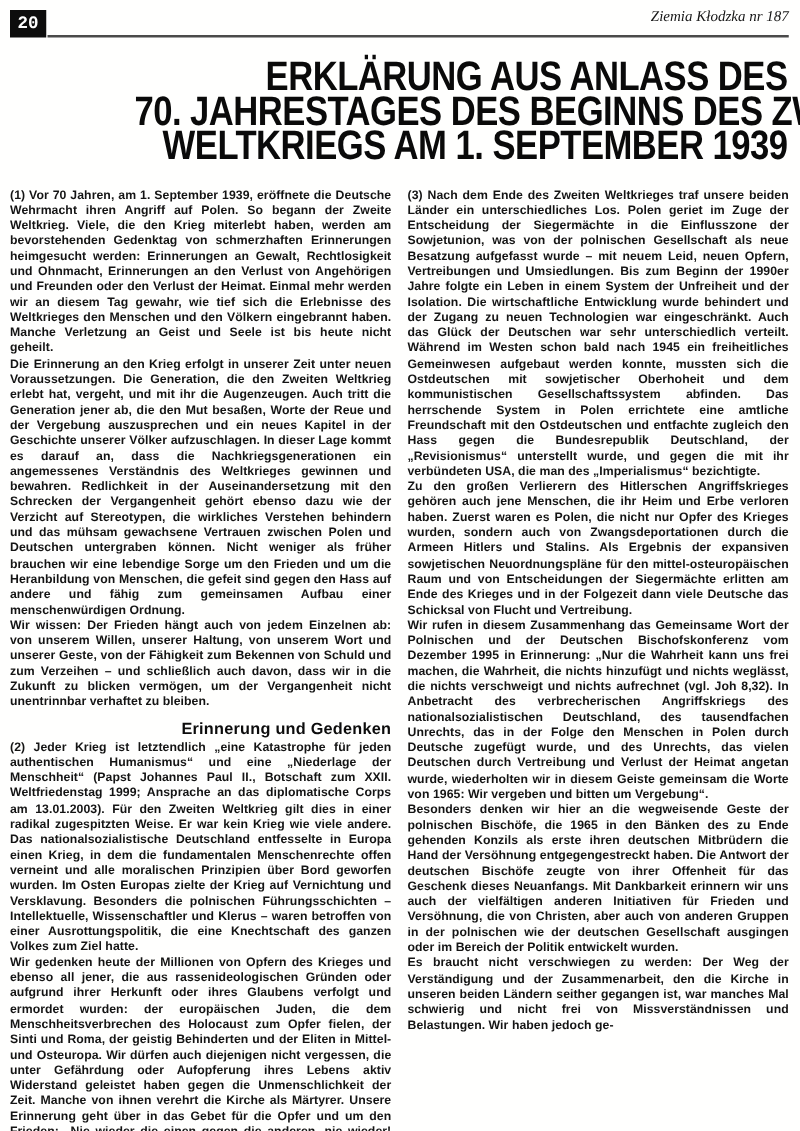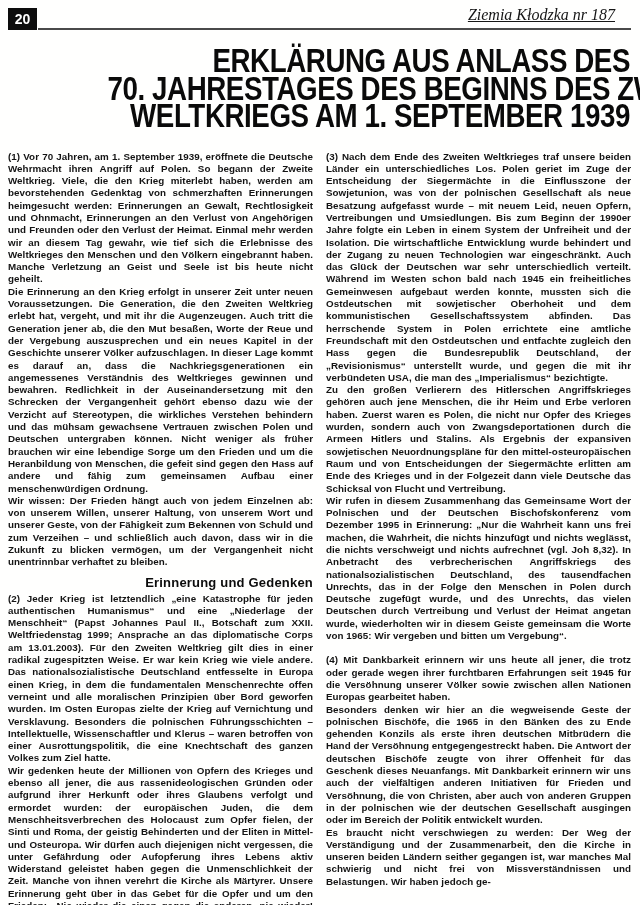"20" .page-num { font-family: Liberation Sans, sans-serif -> Liberation Mono, monospace }
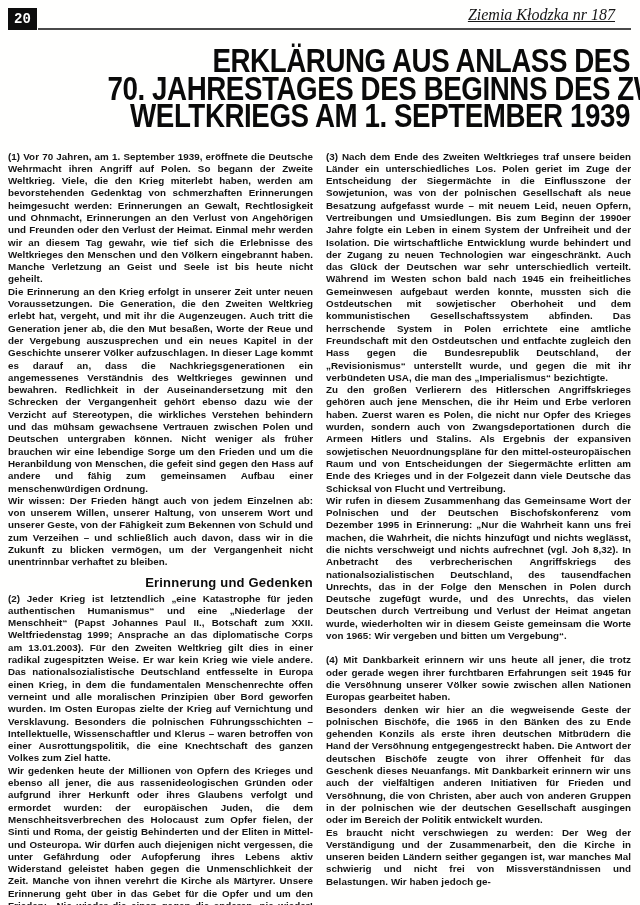"Ziemia Kłodzka nr 187" .journal { font-size: 16px -> 12px; right: 16px -> 0; text-decoration: underline -> none }
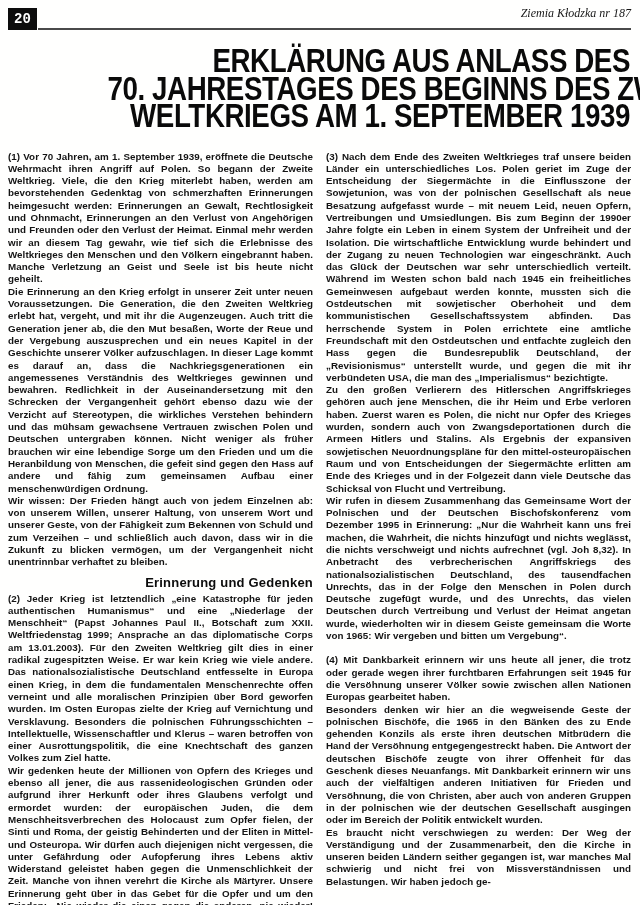"(4) Mit Dankbarkeit erinnern wir" p.gap-before { html: <p>(4) Mit Dankbarkeit erinnern wir uns heute all jener, die trotz oder gerade wegen ihrer furchtbaren Erfahrungen seit 1945 für die Versöhnung unserer Völker sowie zwischen allen Nationen Europas gearbeitet haben.</p> -> none }
